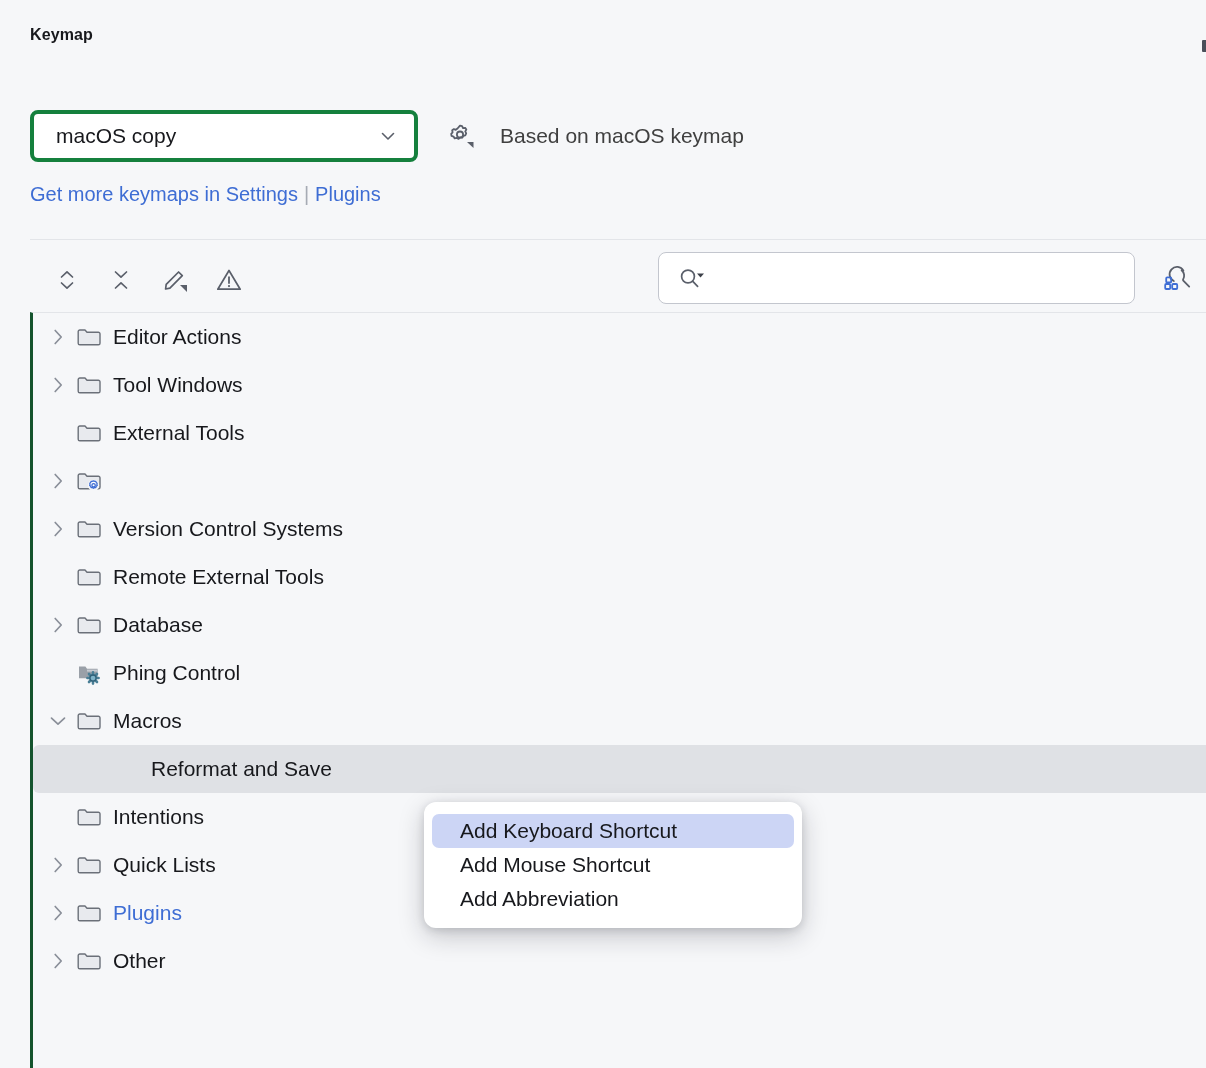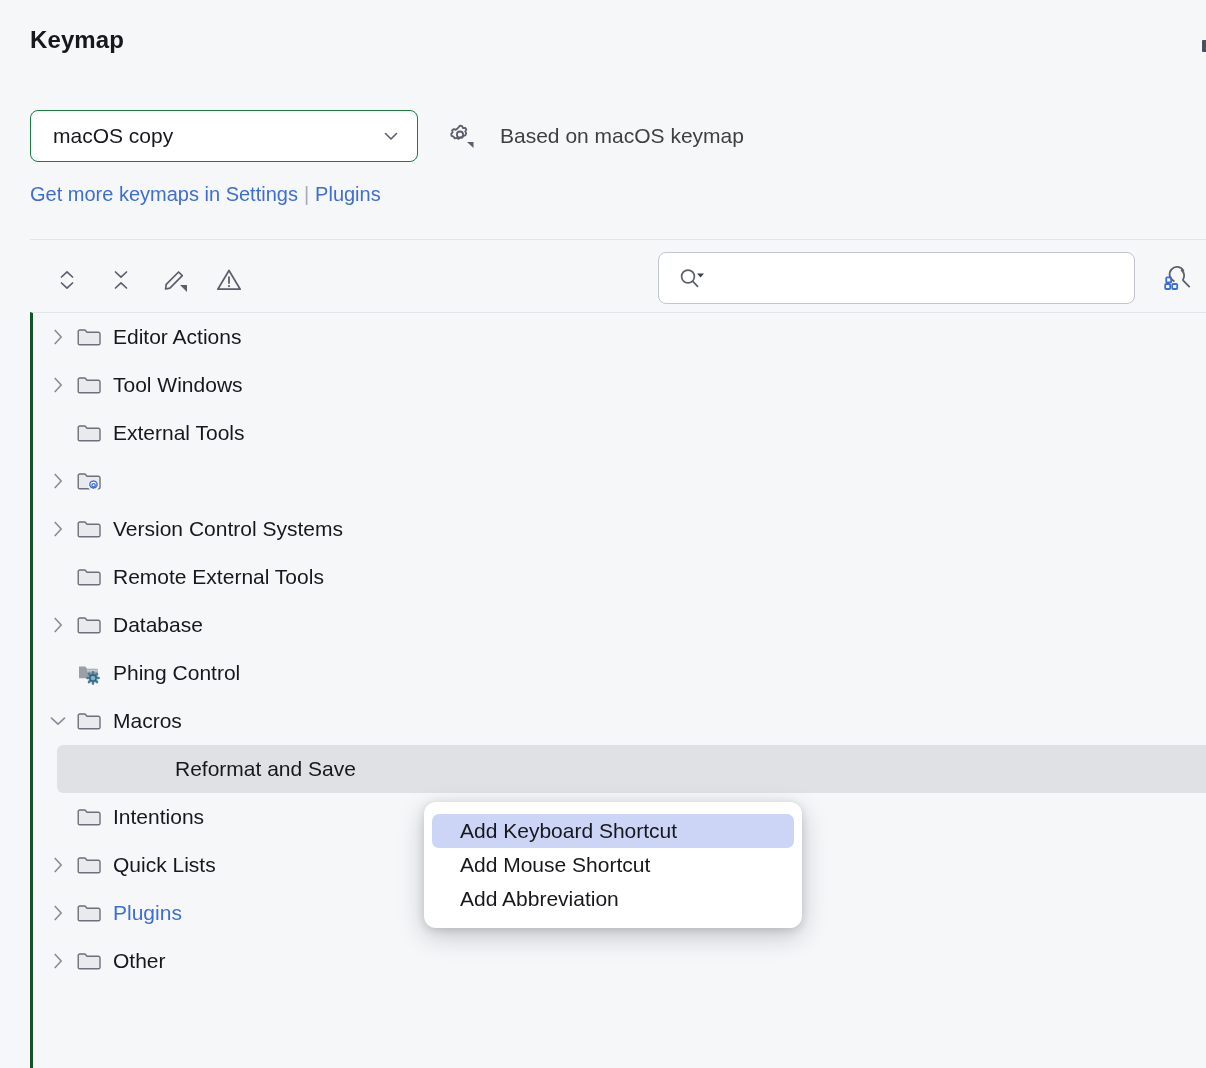"Keymap" .page-title { font-size: 24px -> 16px }
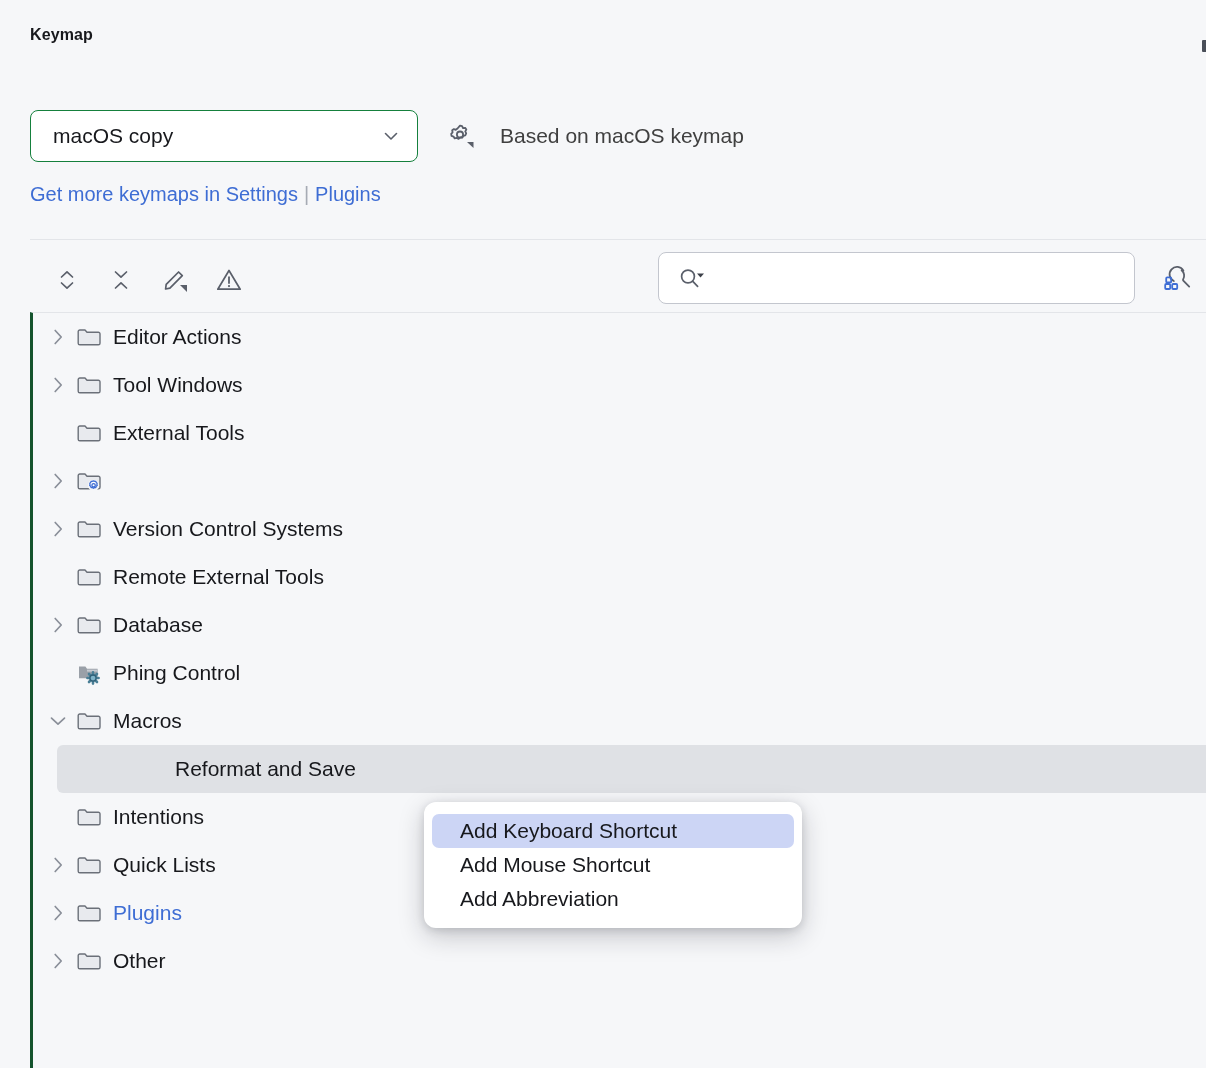"macOS copy" .combo { border: 1px solid #15803d -> 4px solid #15803d }
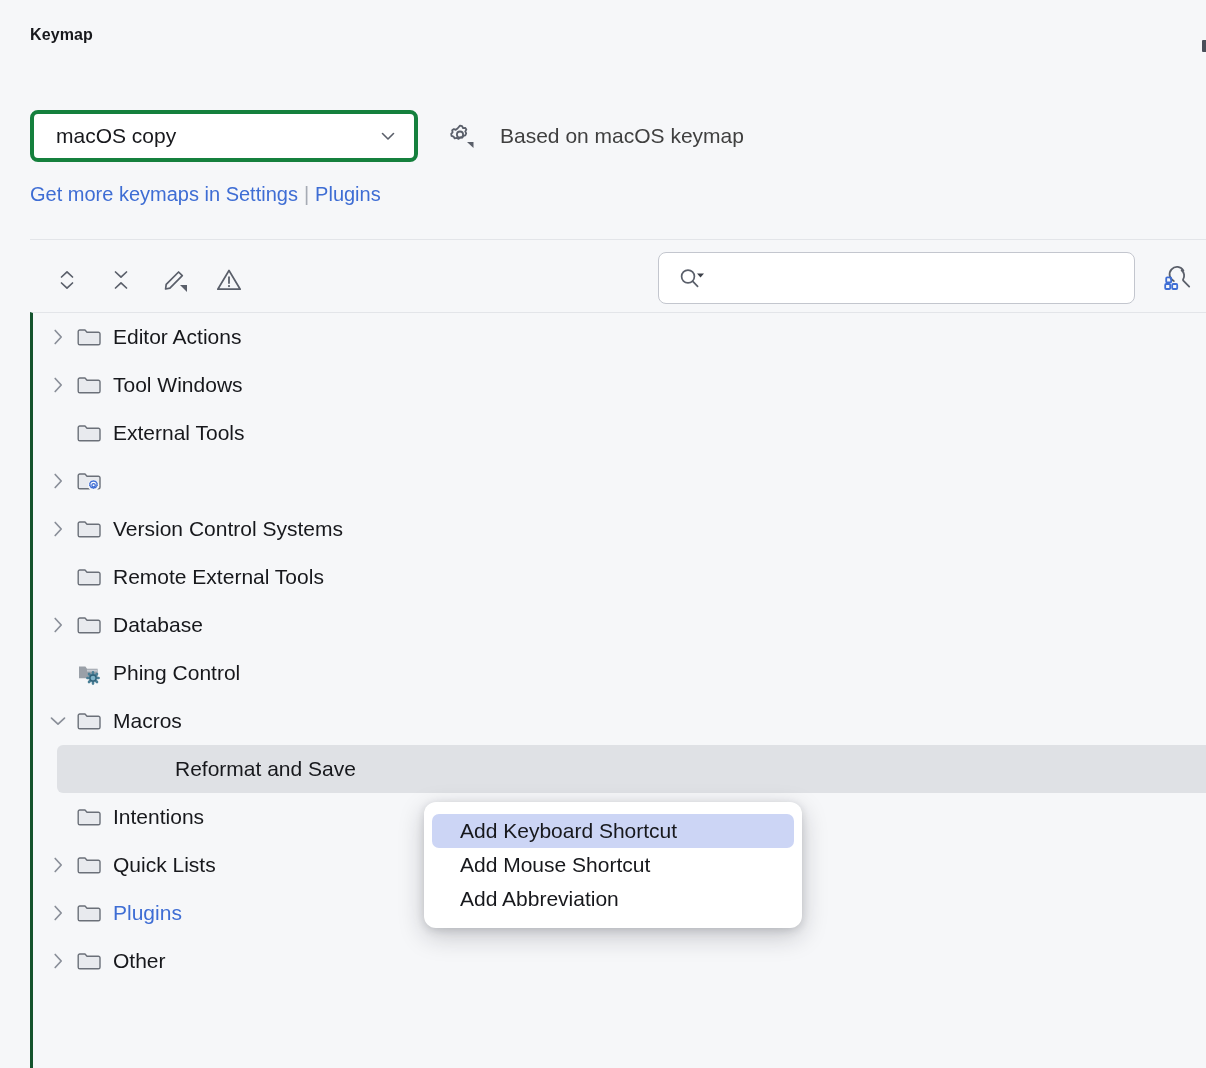"Reformat and Save" .tree-row.selected { margin-left: 24px -> none }
